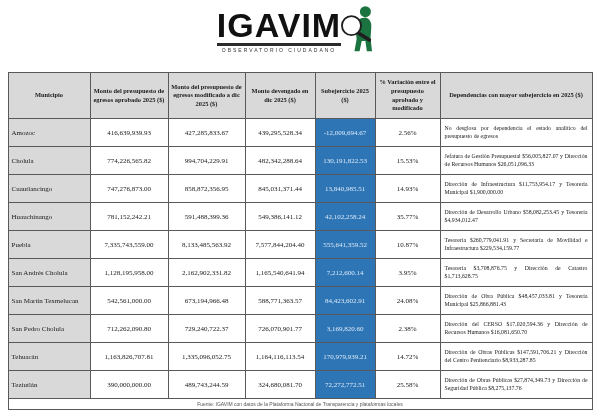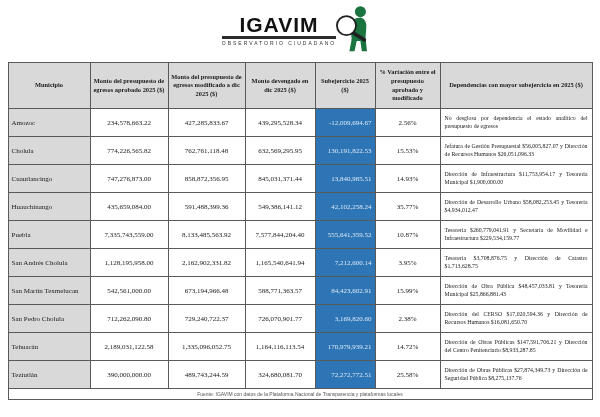"IGAVIM" .logo-title { font-size: 21px -> 34px }
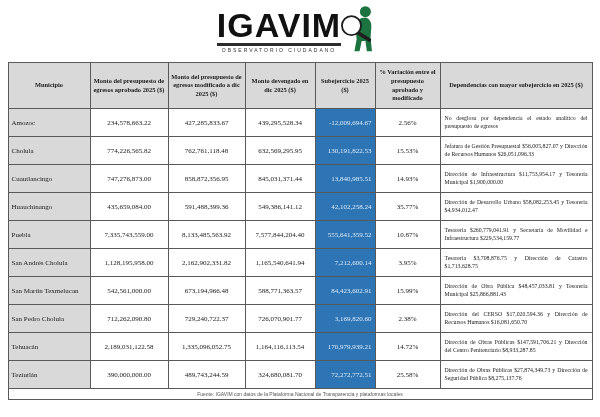"Amozoc" table.main { margin: 6px auto 0 auto -> 16px auto 0 auto }
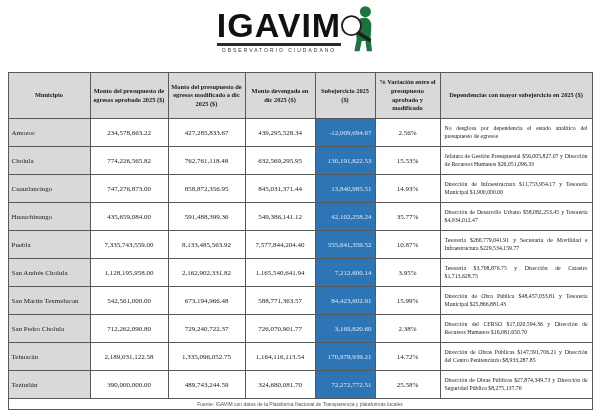"234,578,663.22" td.cell { text: 234,578,663.22 -> 416,639,939.93 }
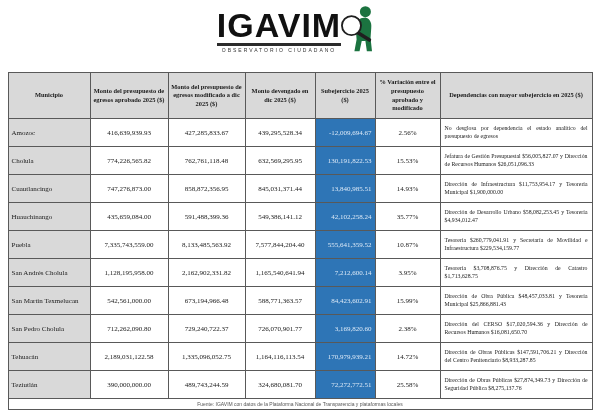"-12,009,694.67" td.sub { text-align: right -> center }
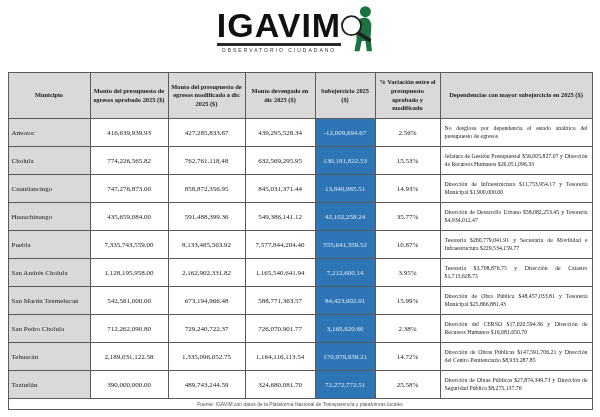"762,761,118.48" td.cell { text: 762,761,118.48 -> 994,704,229.91 }
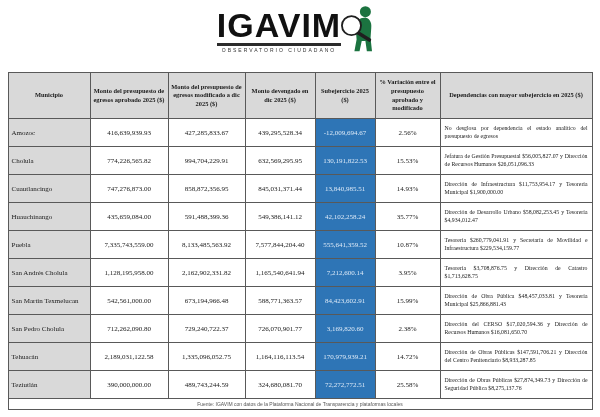"632,569,295.95" td.cell { text: 632,569,295.95 -> 482,342,288.64 }
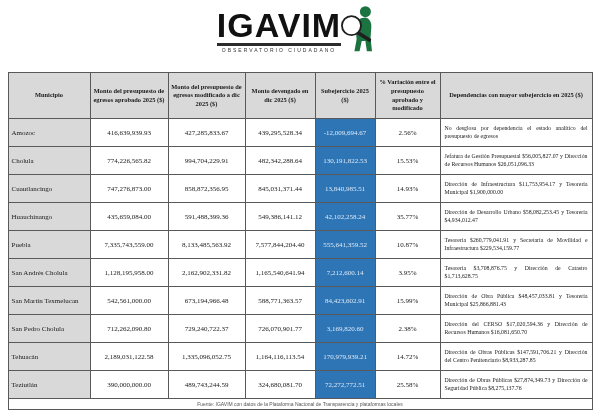"435,659,084.00" td.cell { text: 435,659,084.00 -> 781,152,242.21 }
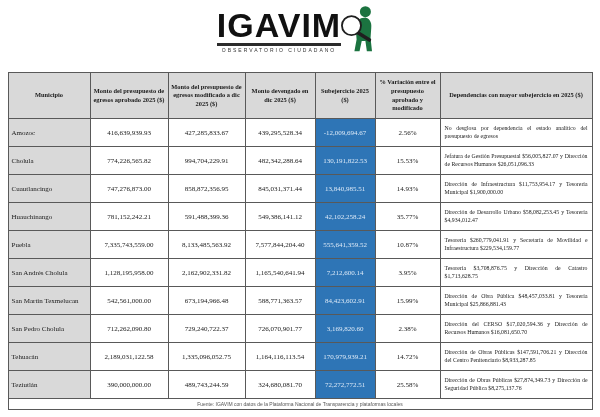"15.99%" td.cell { text: 15.99% -> 24.08% }
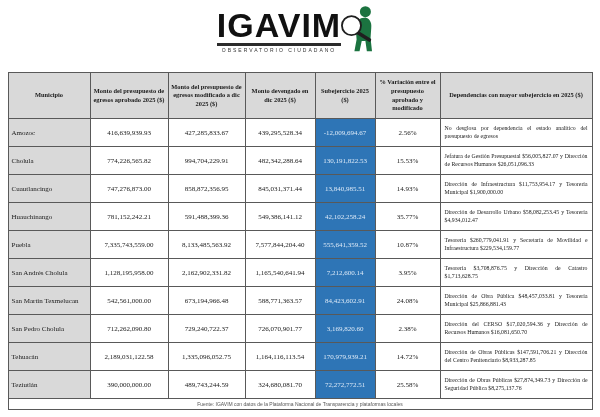"2,189,031,122.58" td.cell { text: 2,189,031,122.58 -> 1,163,826,707.81 }
